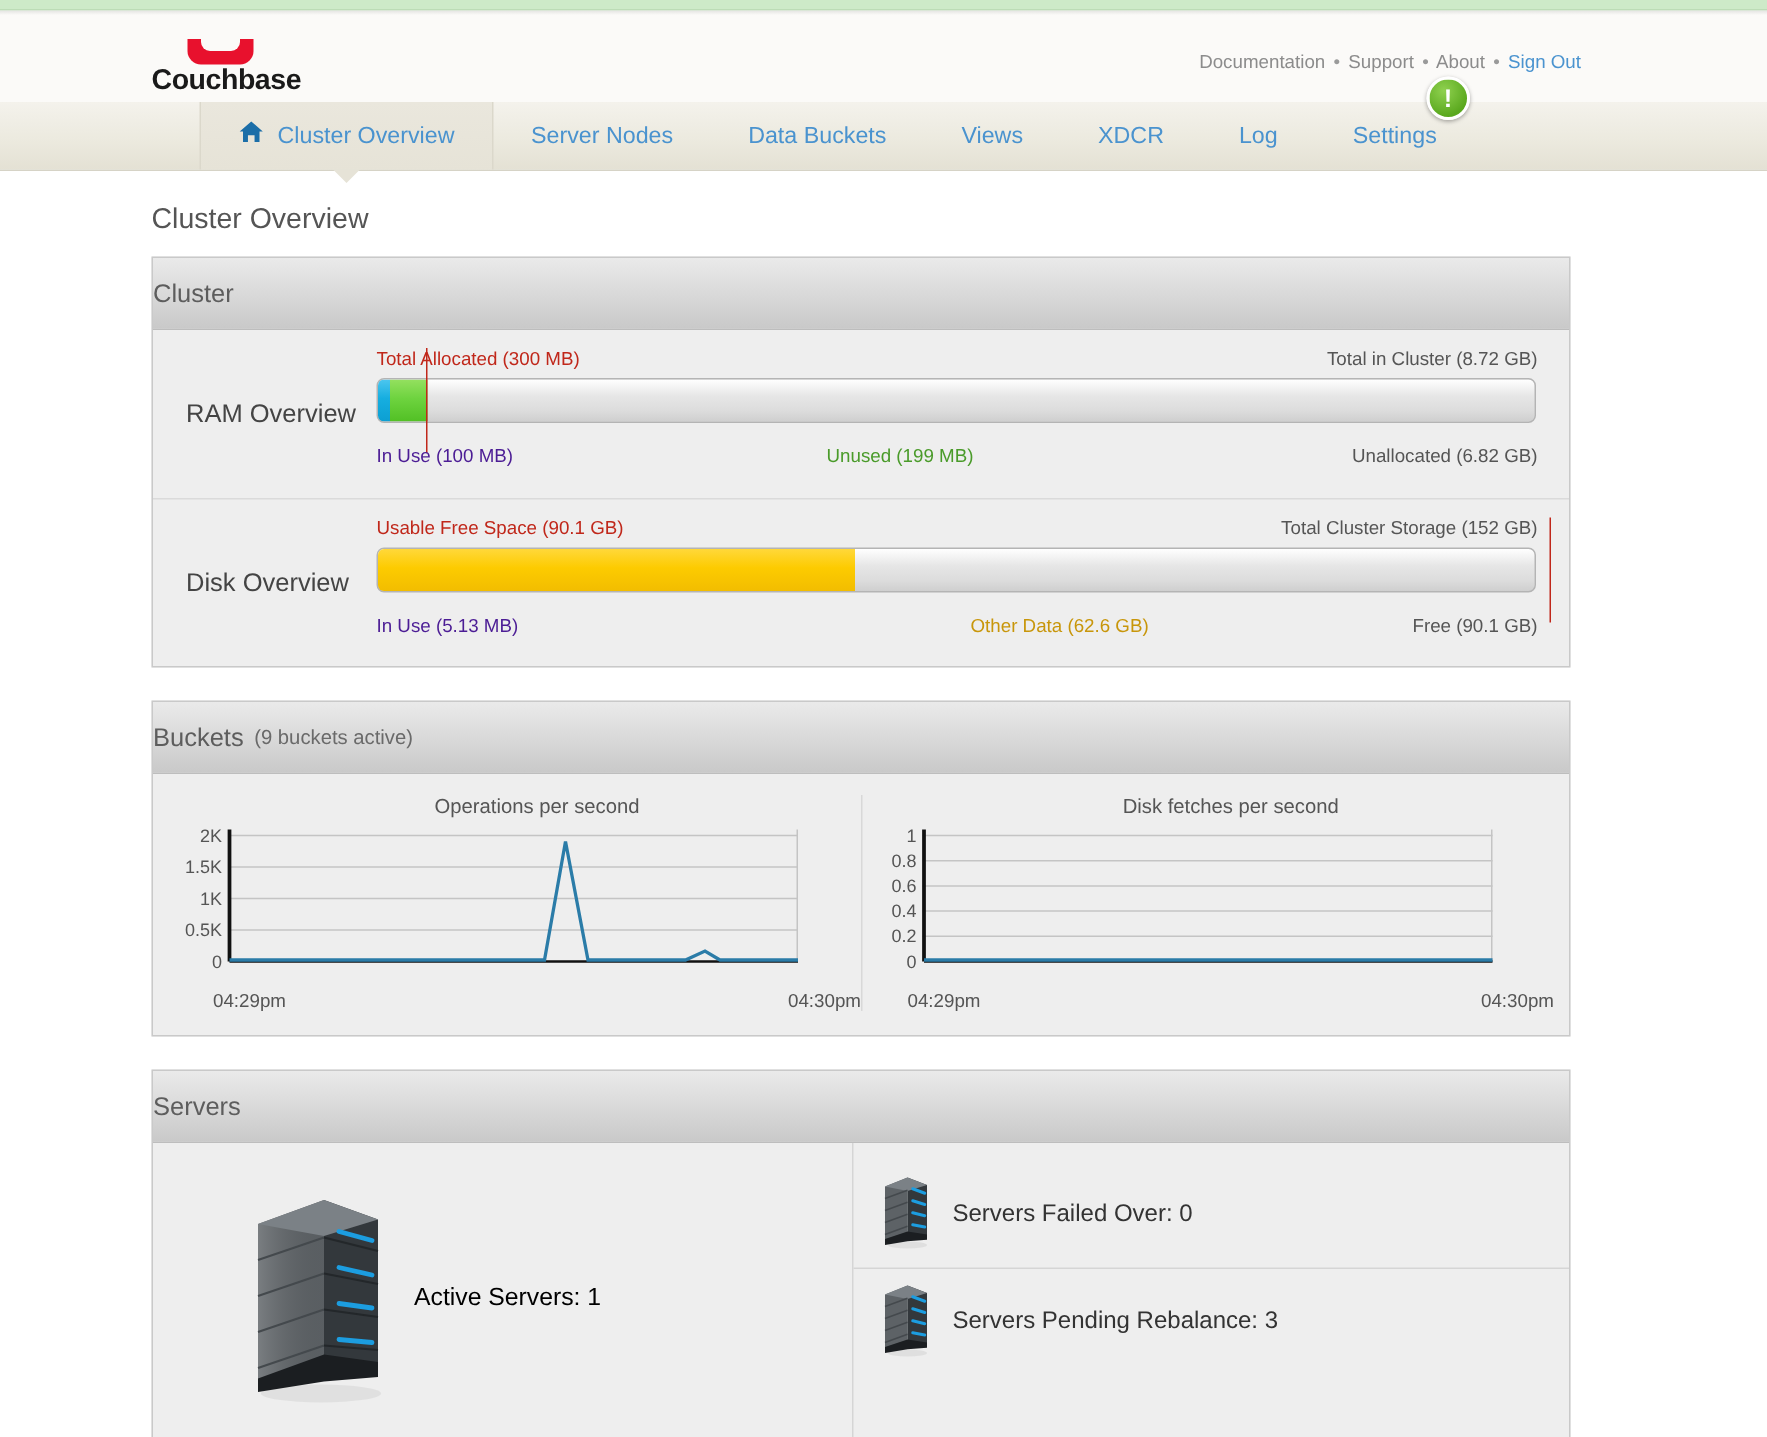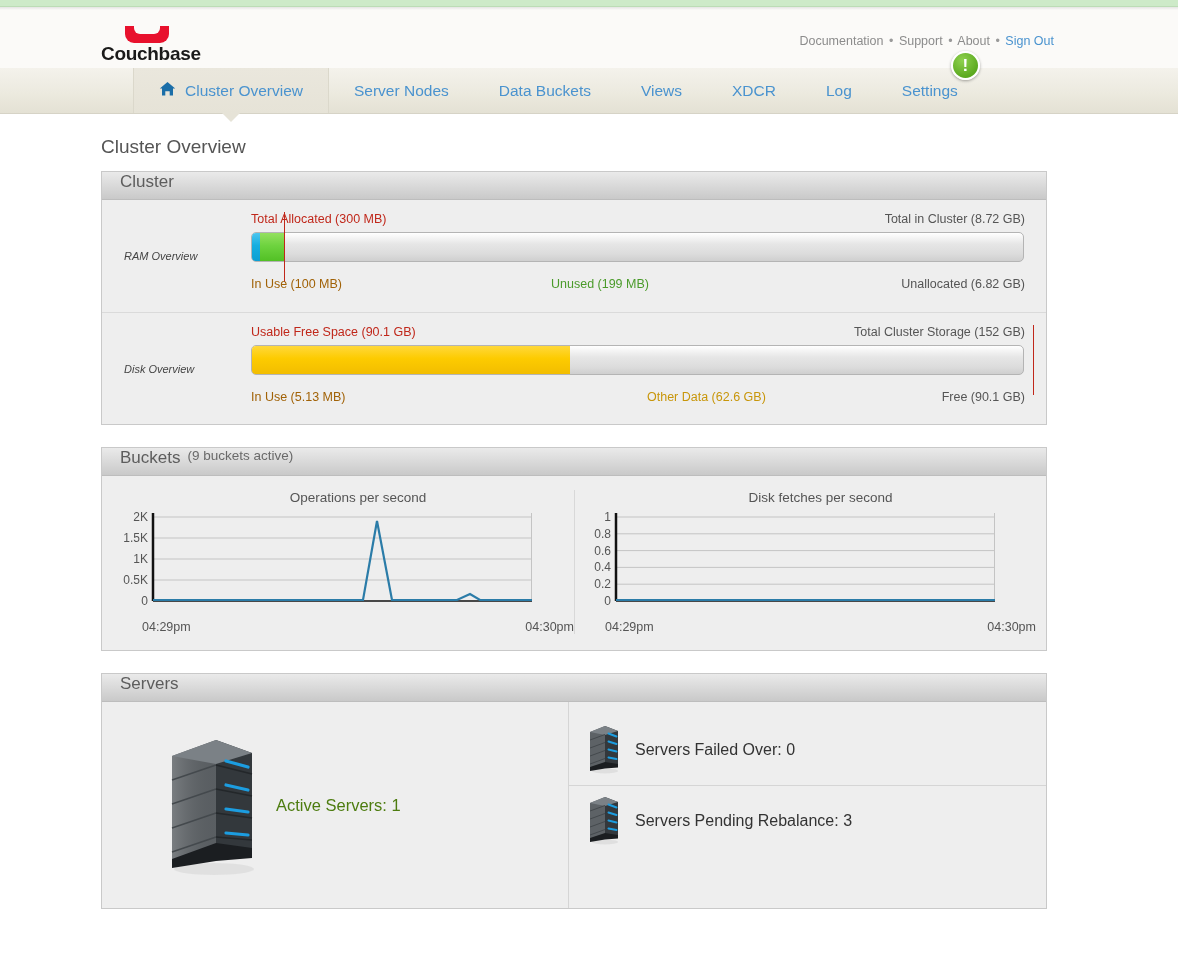"Cluster" .panel-head { align-items: none -> center; height: 28px -> 48px; padding-left: 18px -> none }
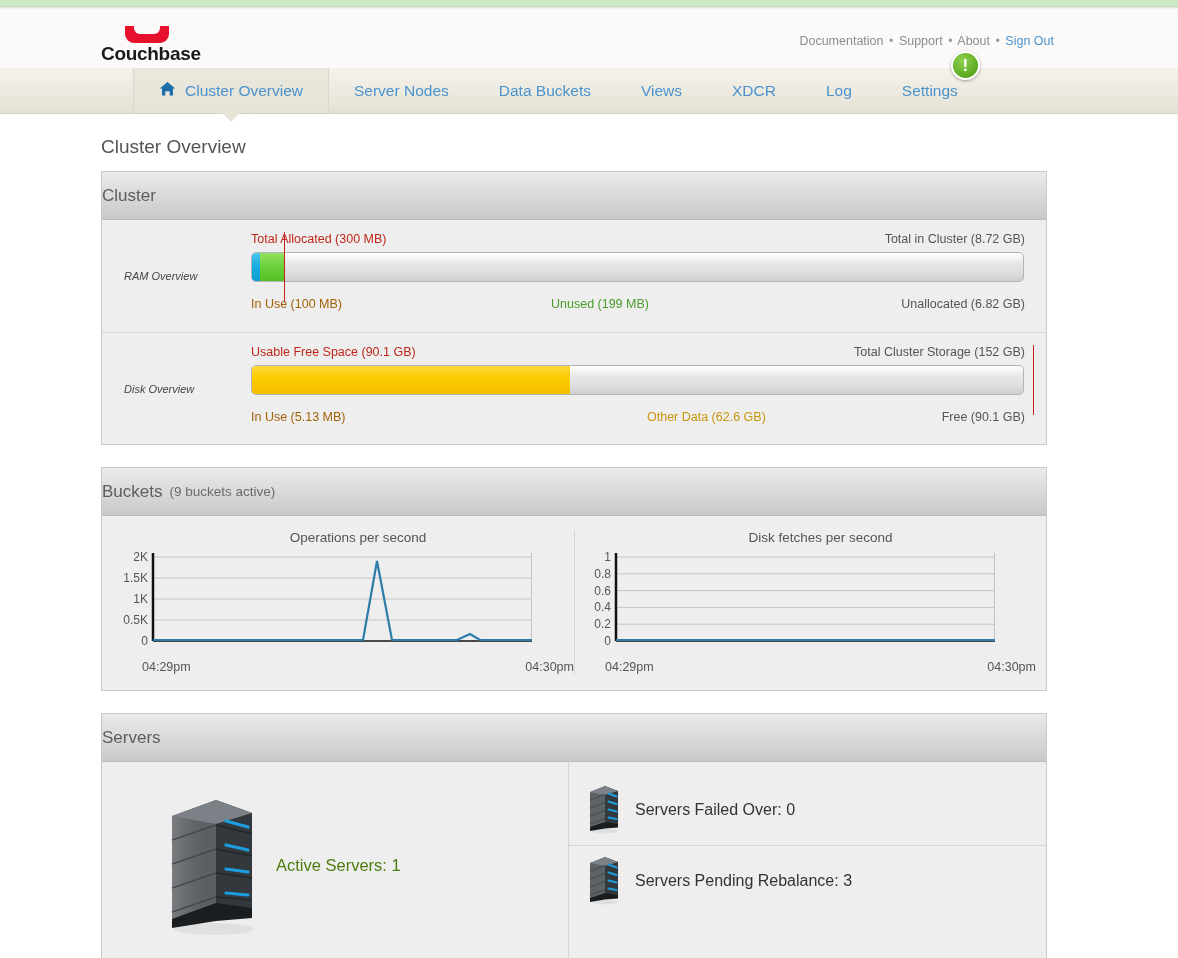"RAM Overview" .ov-label { font-size: 11px -> 17px; font-style: italic -> none }
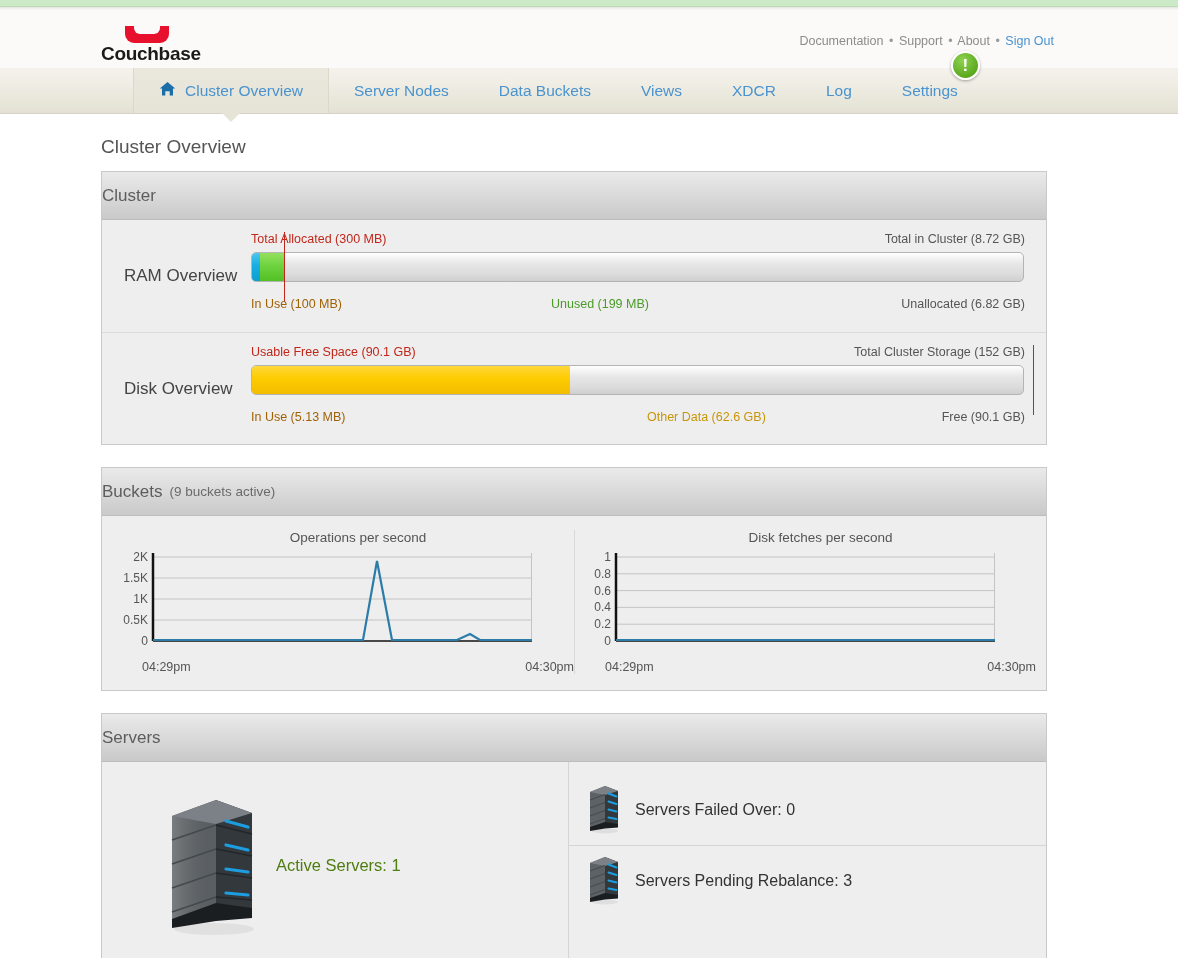"In Use (100 MB)" .c-blue { color: #a16207 -> #4c1d95 }
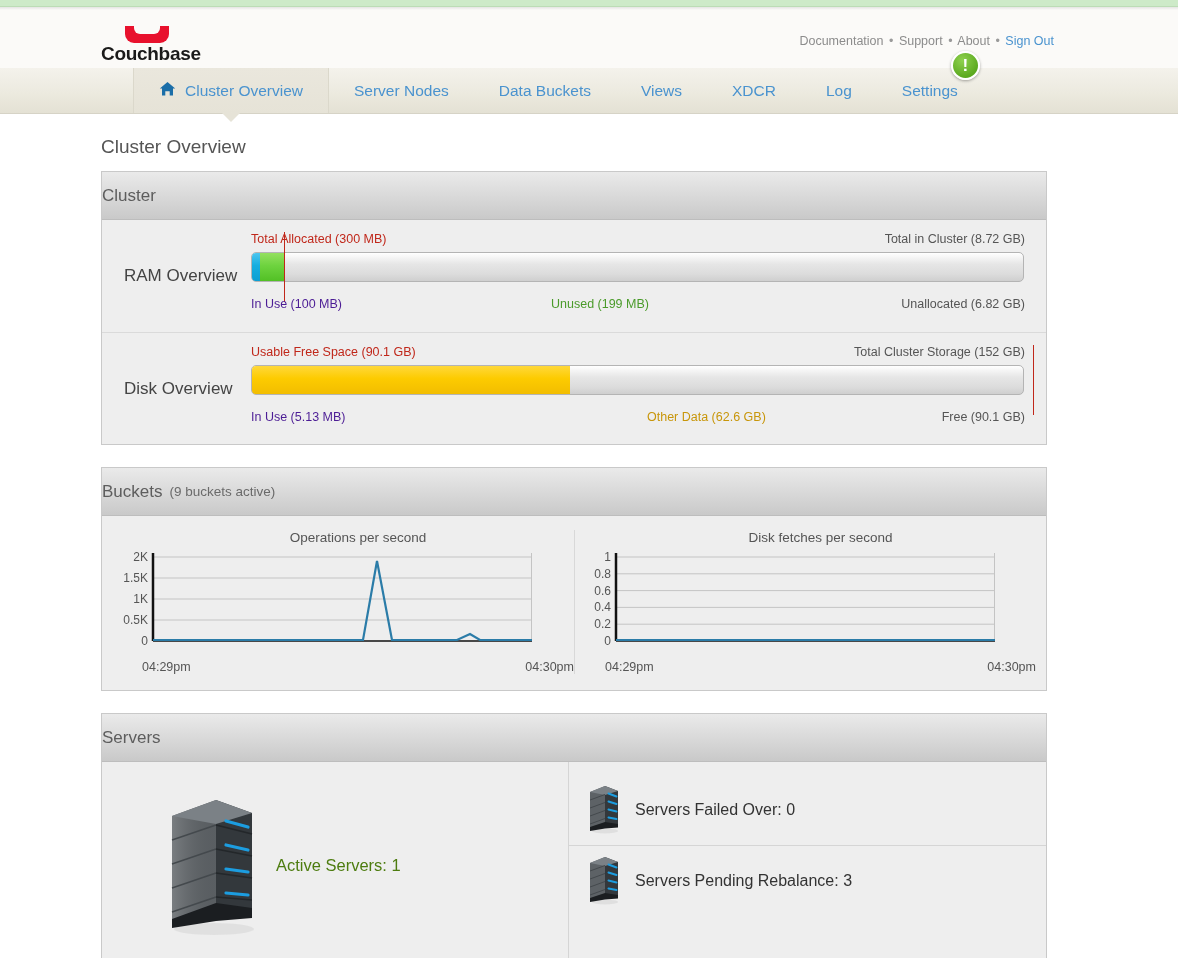"Active Servers: 1" .servers-left .txt { color: #4d7c0f -> #000000 }
